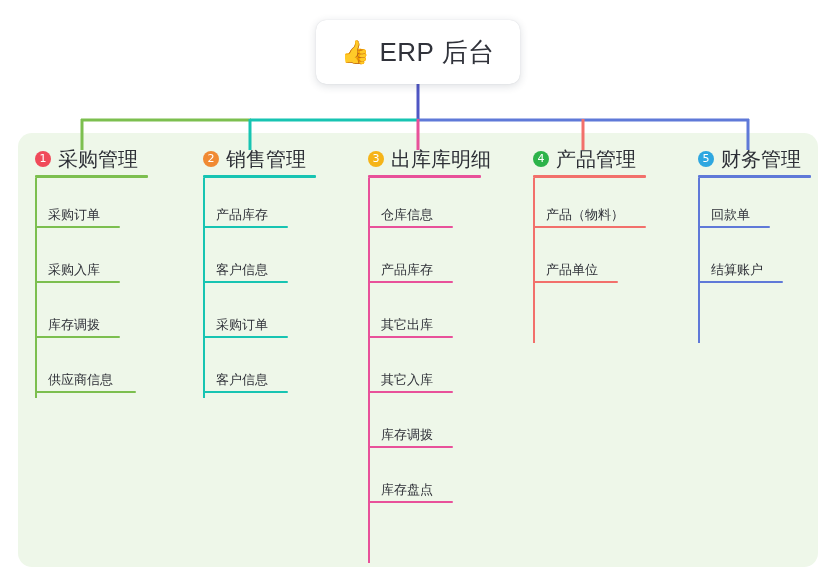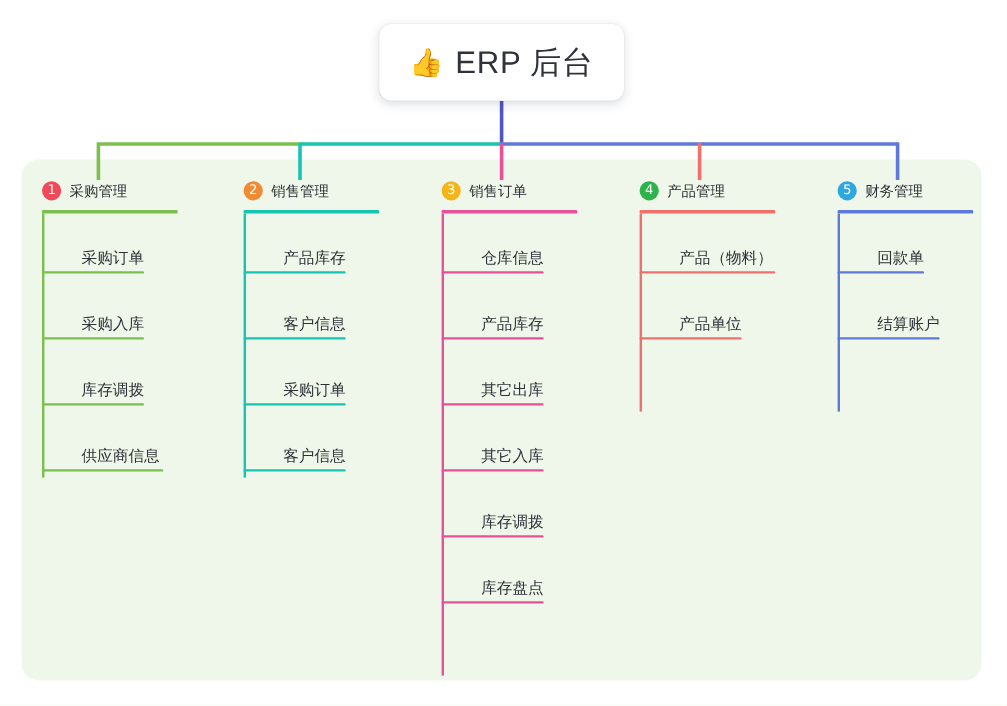"采购管理" .col-title { font-size: 12px -> 20px }
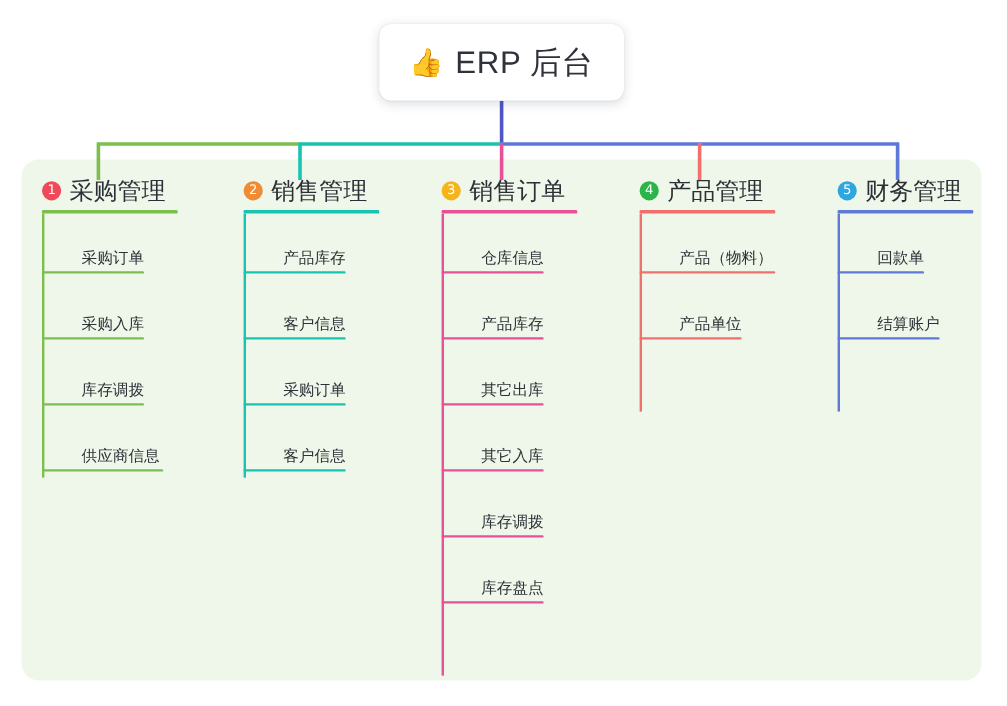"销售订单" span.col-title { text: 销售订单 -> 出库库明细 }
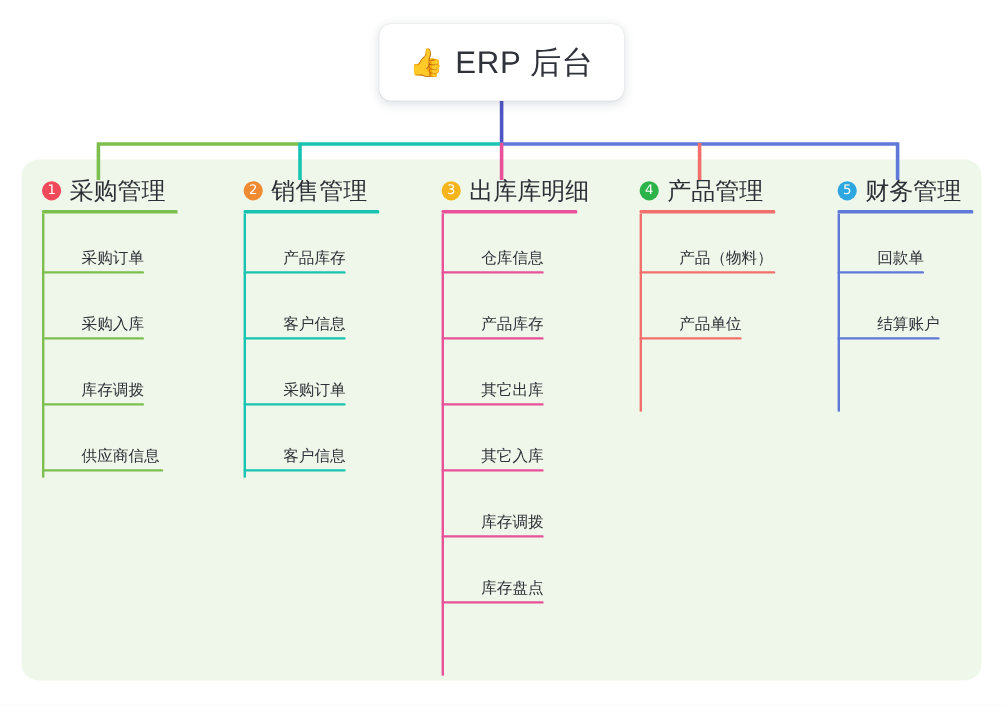"采购订单" .item-label { margin-left: 20px -> none }
